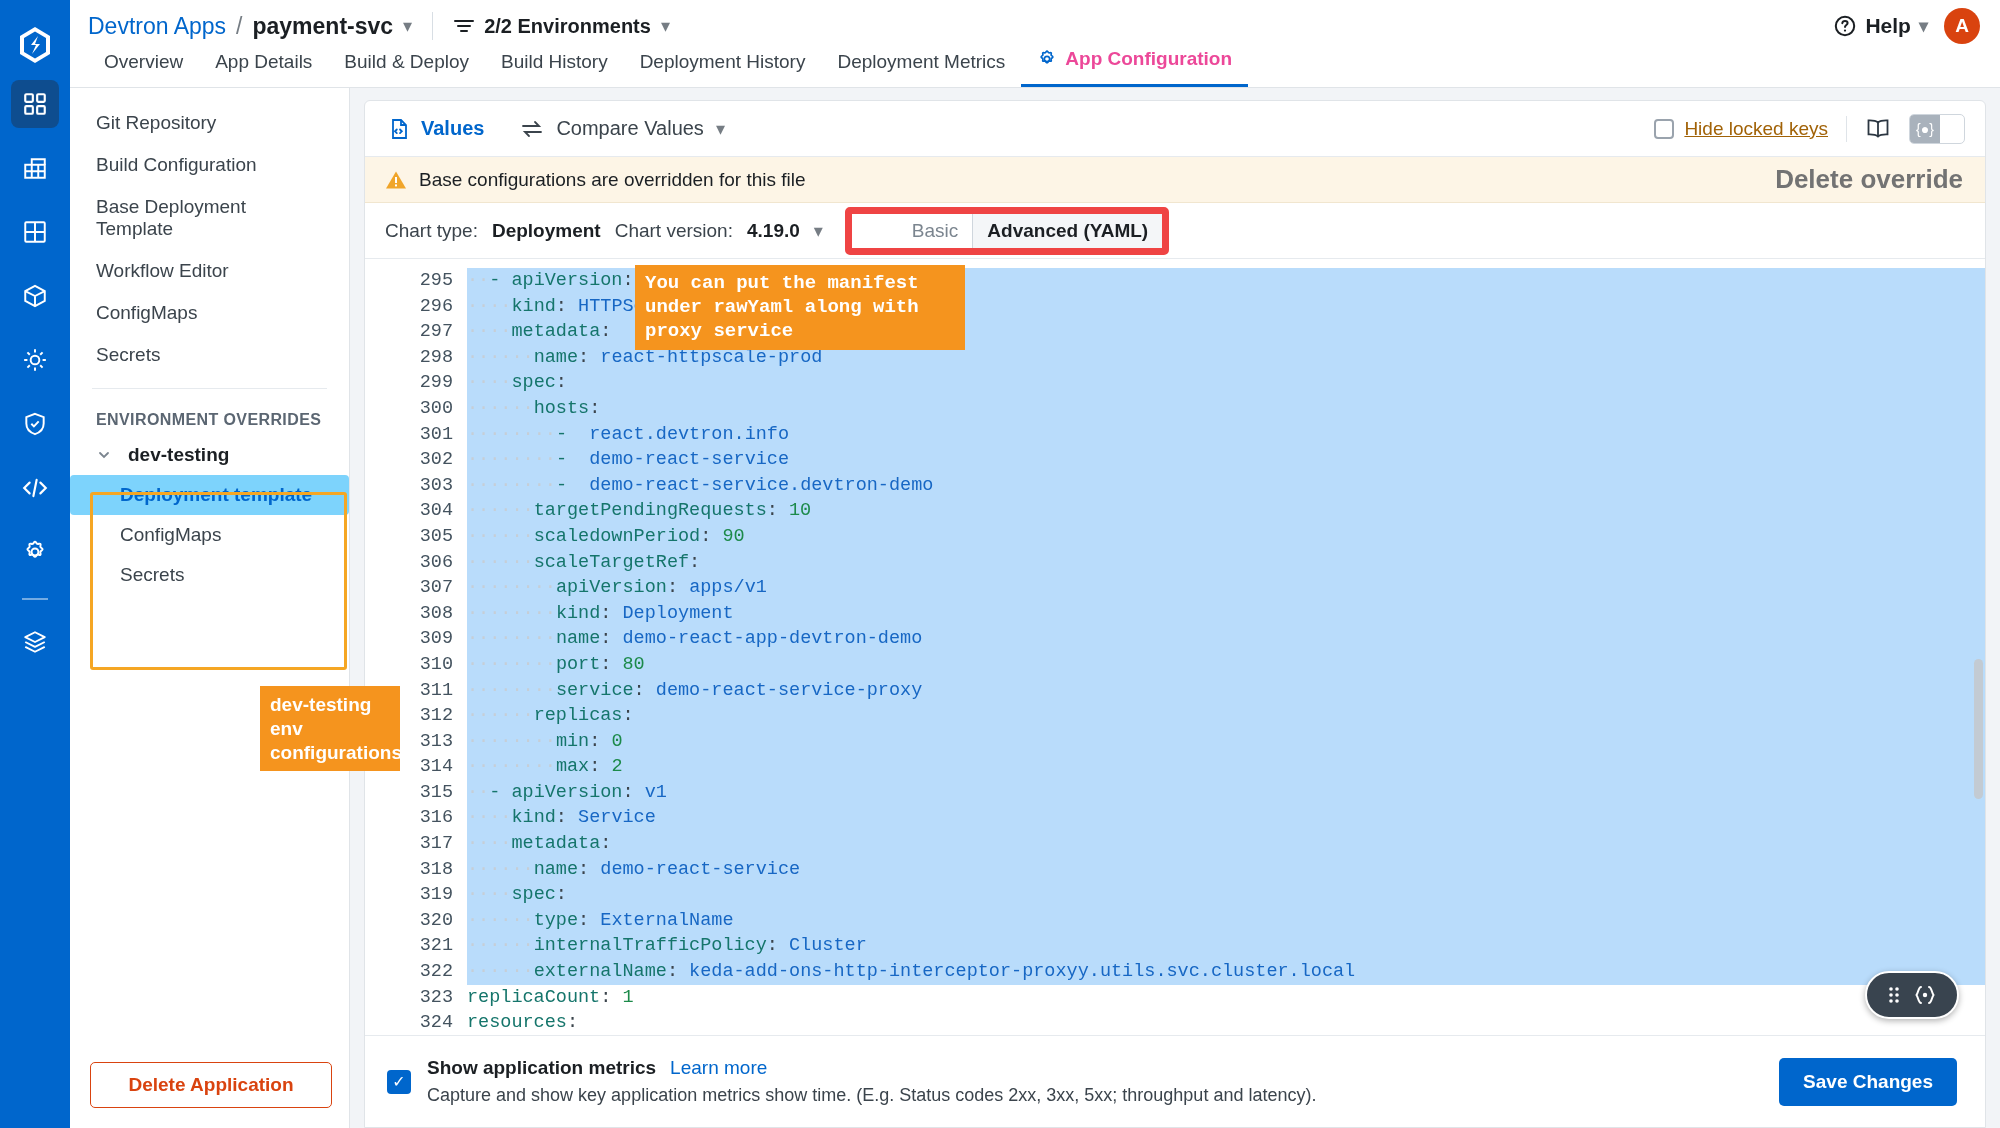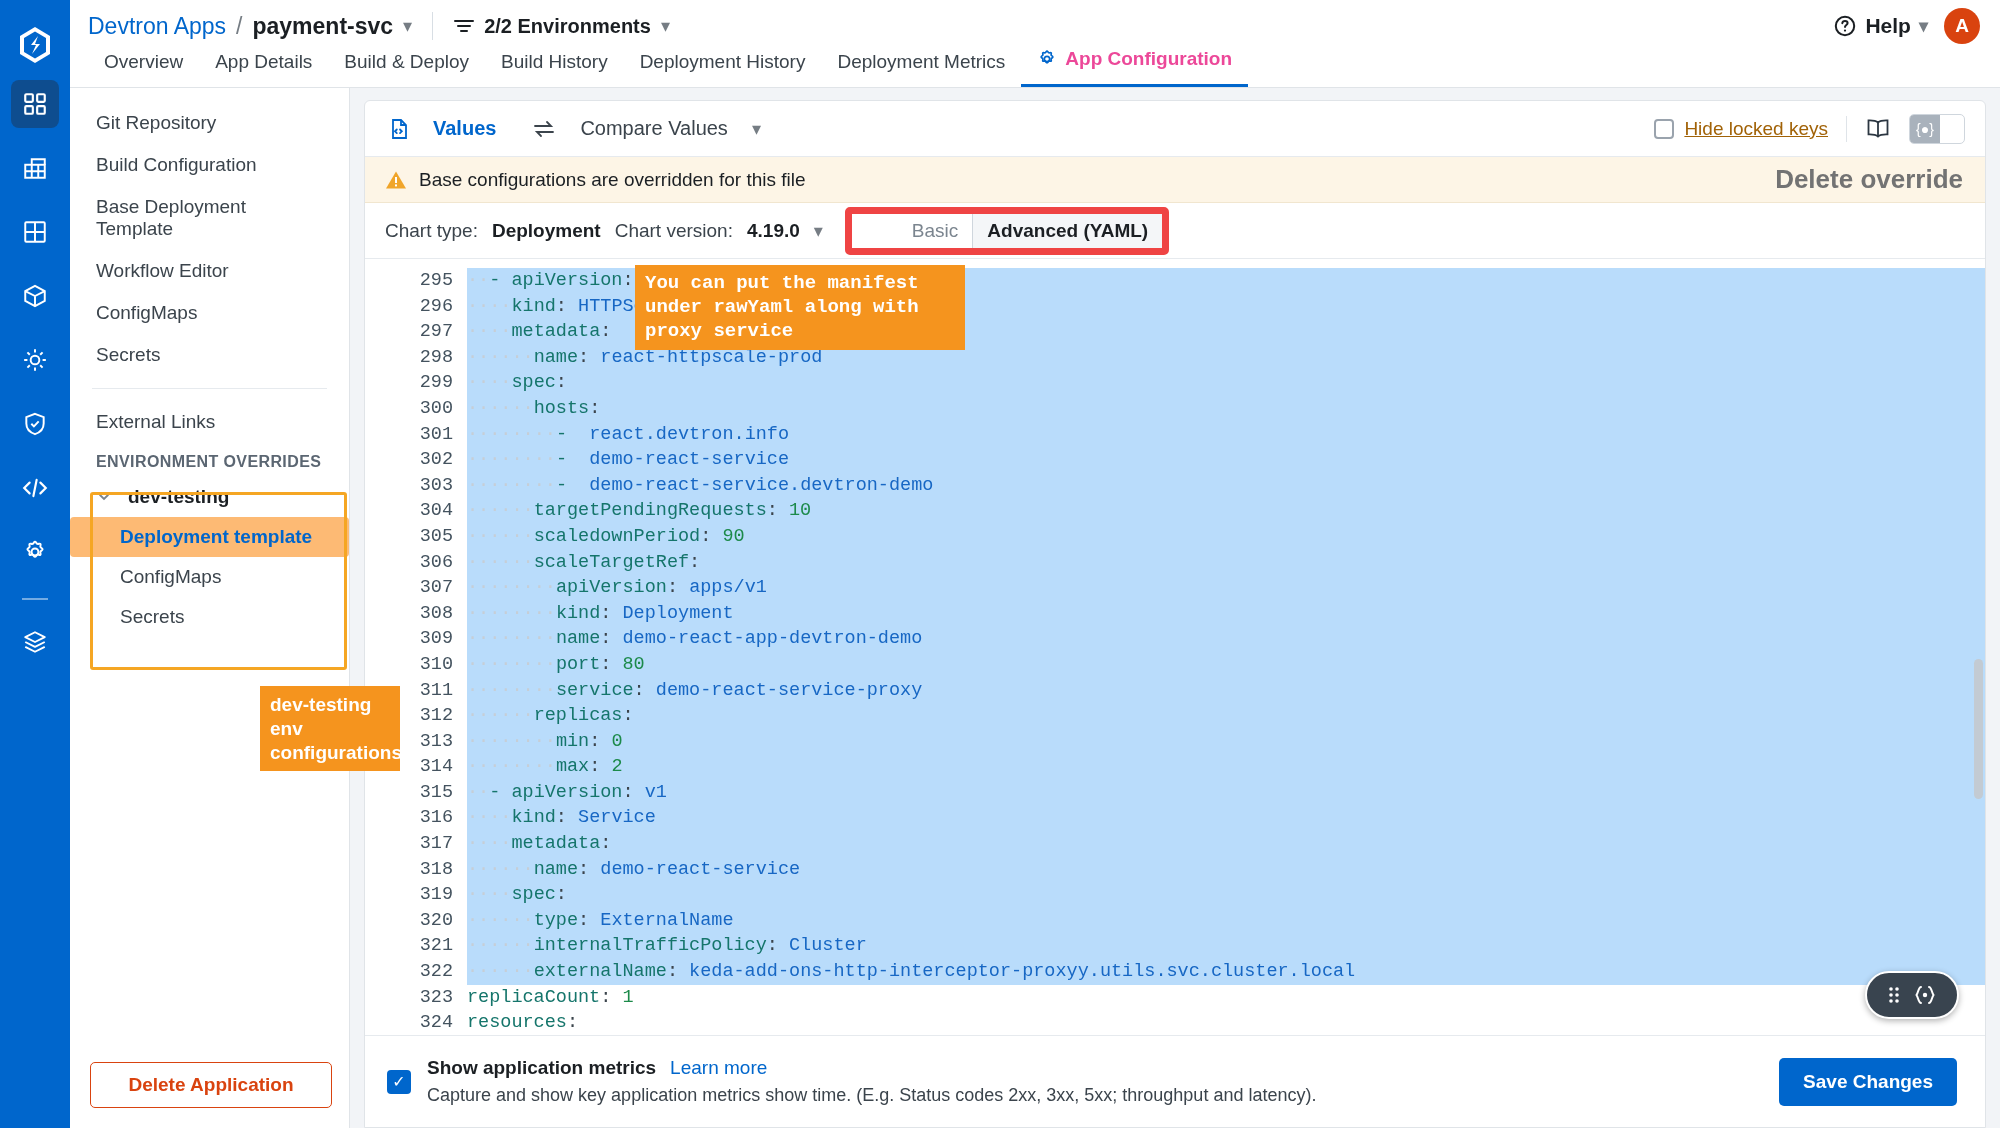"Values" .ct { gap: 24px -> 12px }
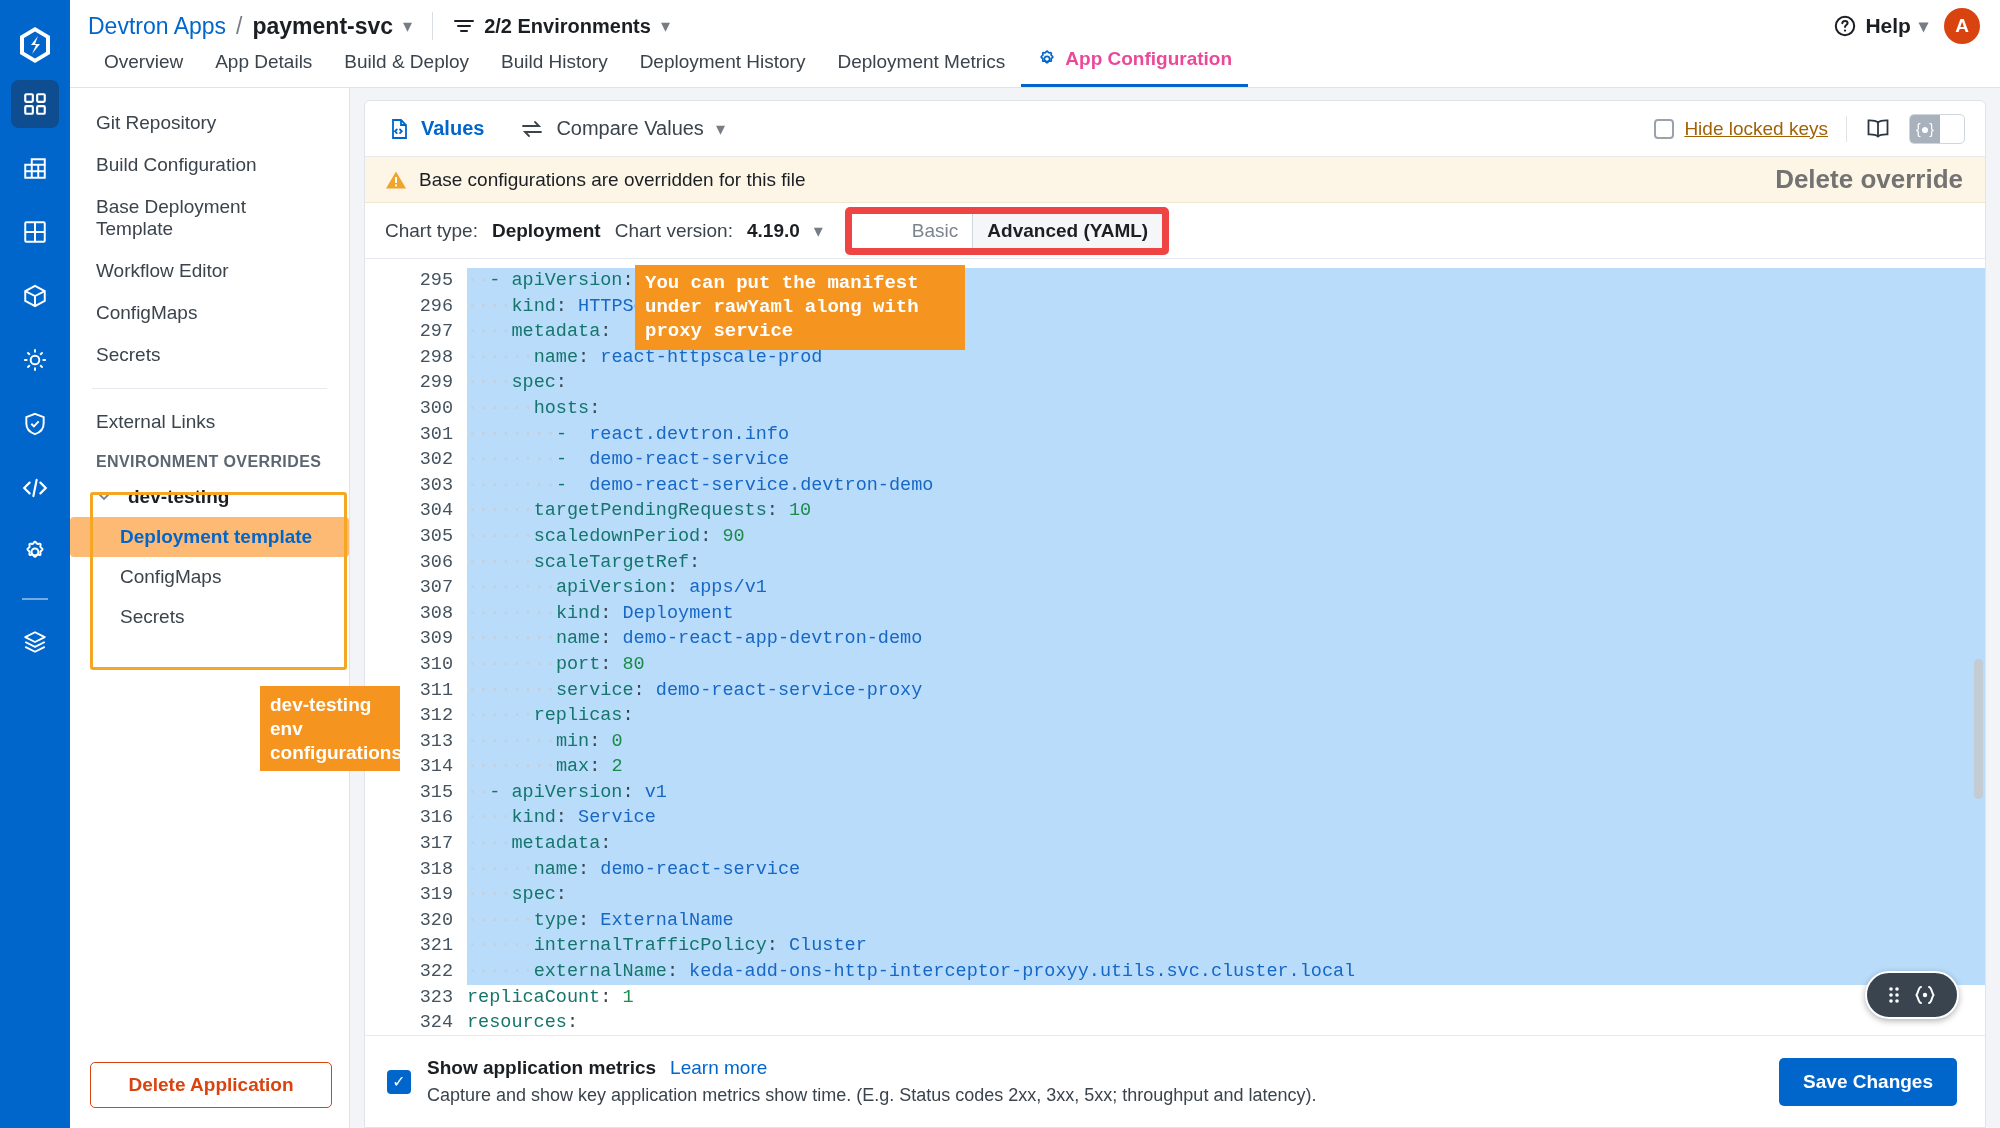"External Links" div.cn-item { html: <div>External Links</div> -> none }
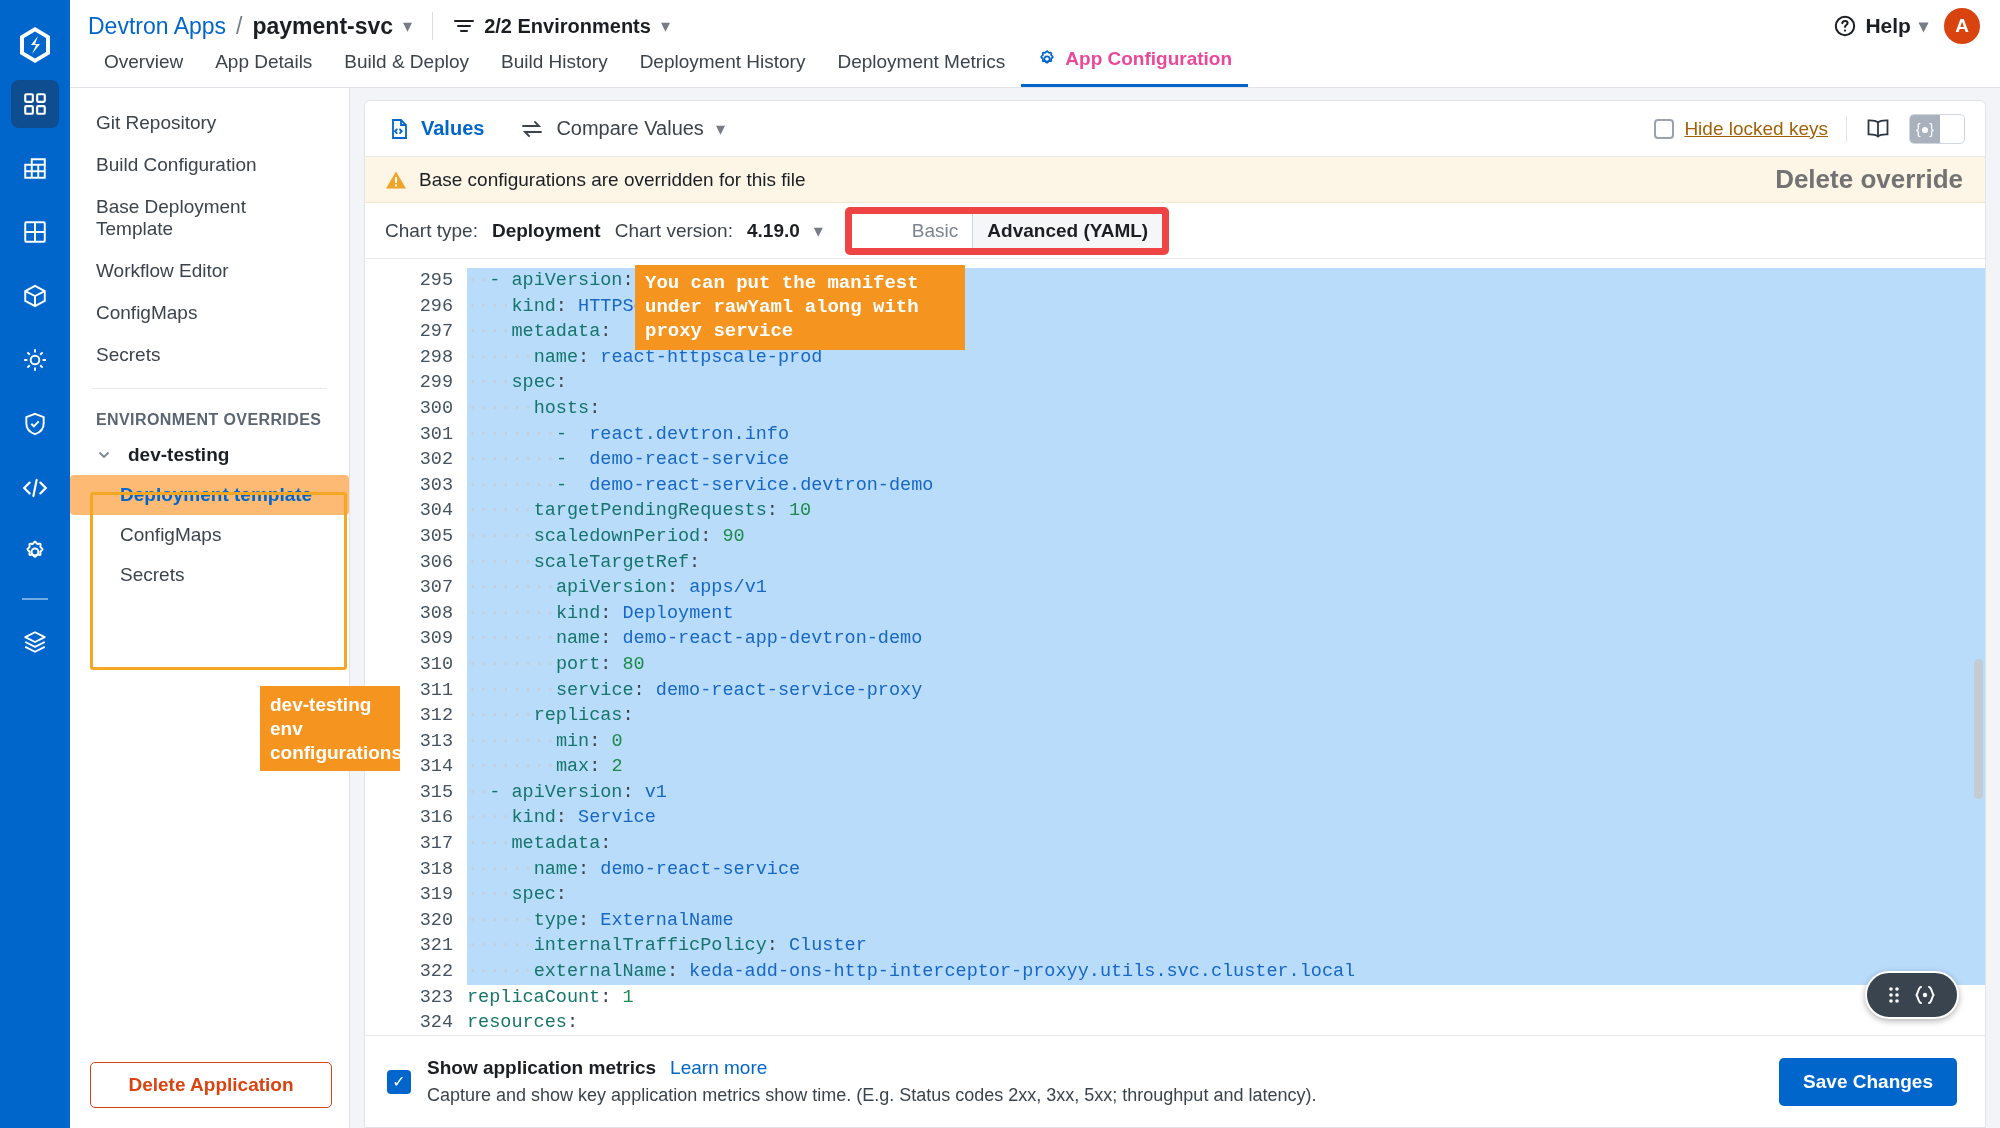"Deployment template" .cn-sub.active { background: #fdba74 -> #7dd3fc }
